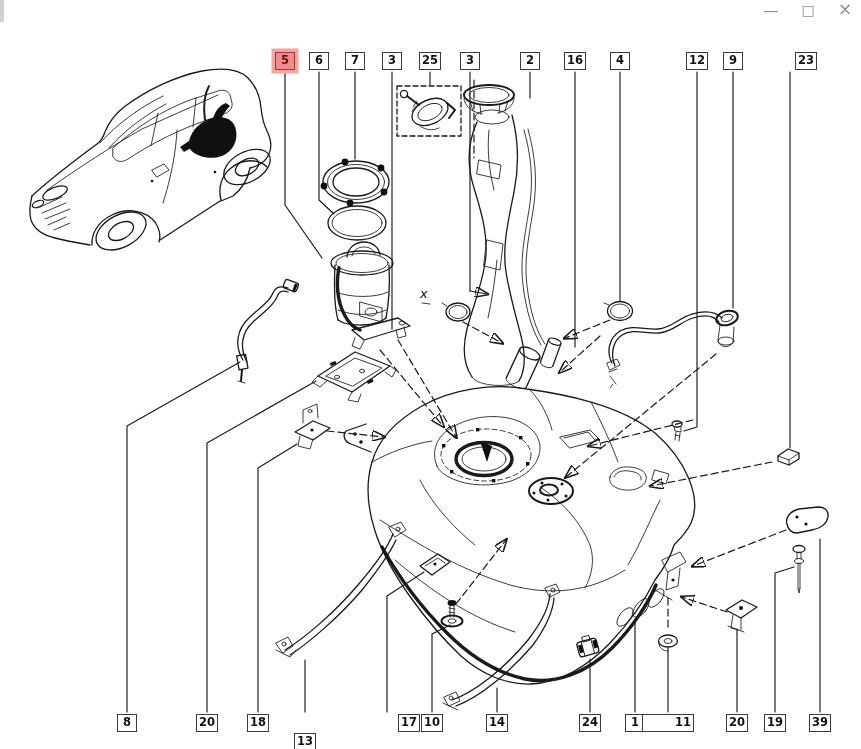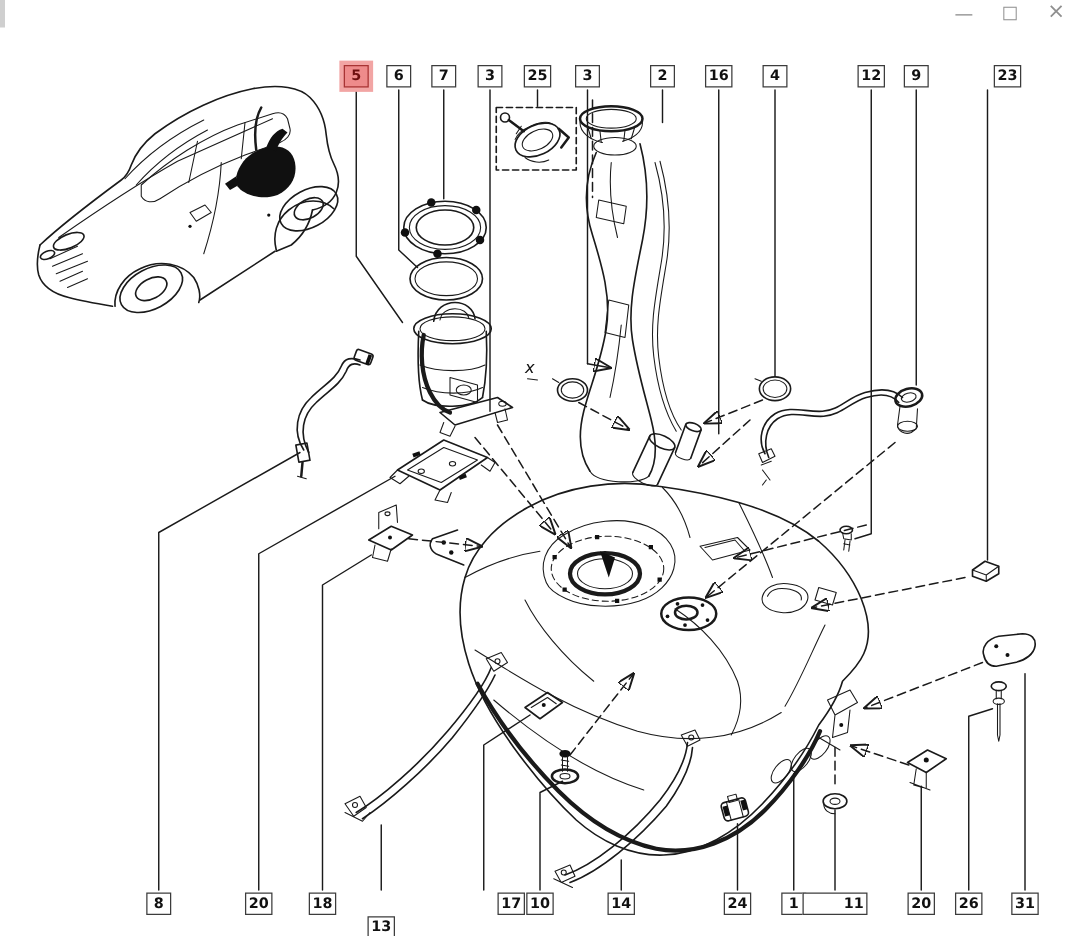"26" div.callout { text: 26 -> 19 }
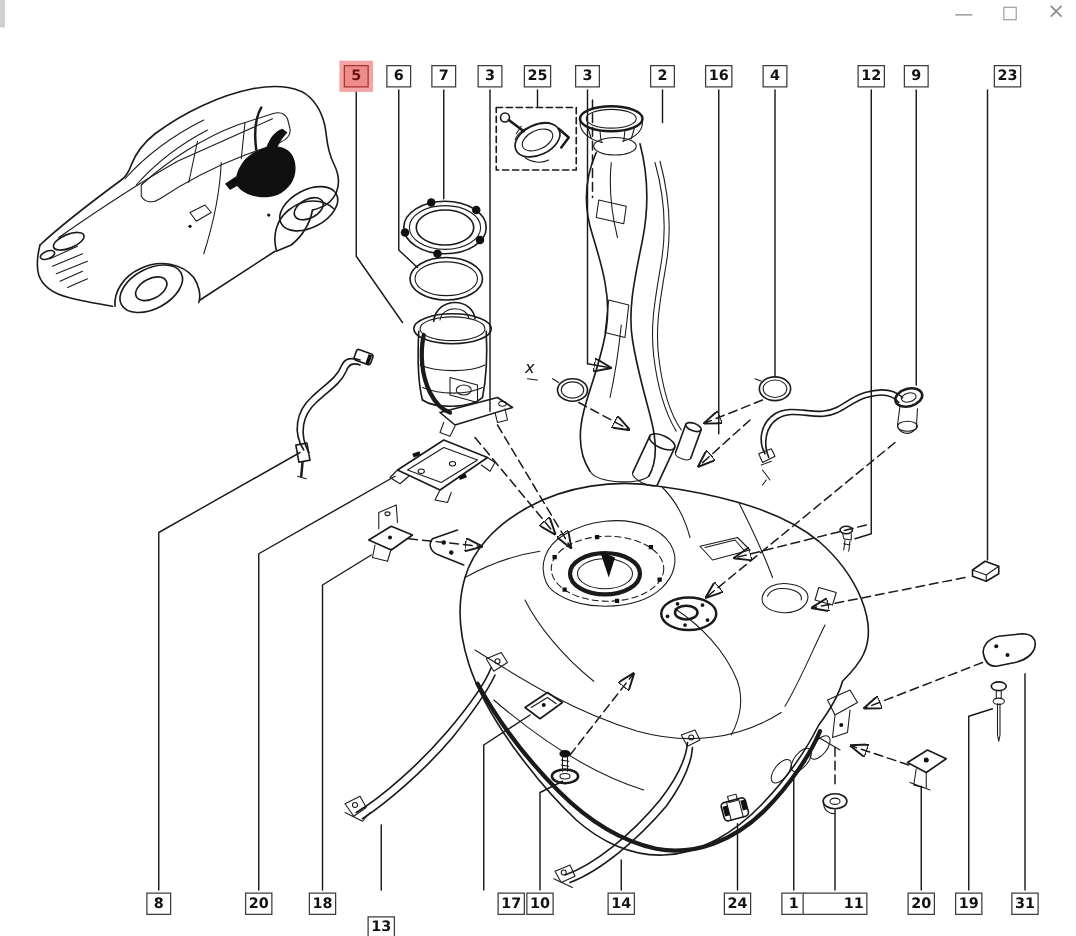"31" div.callout { text: 31 -> 39 }
